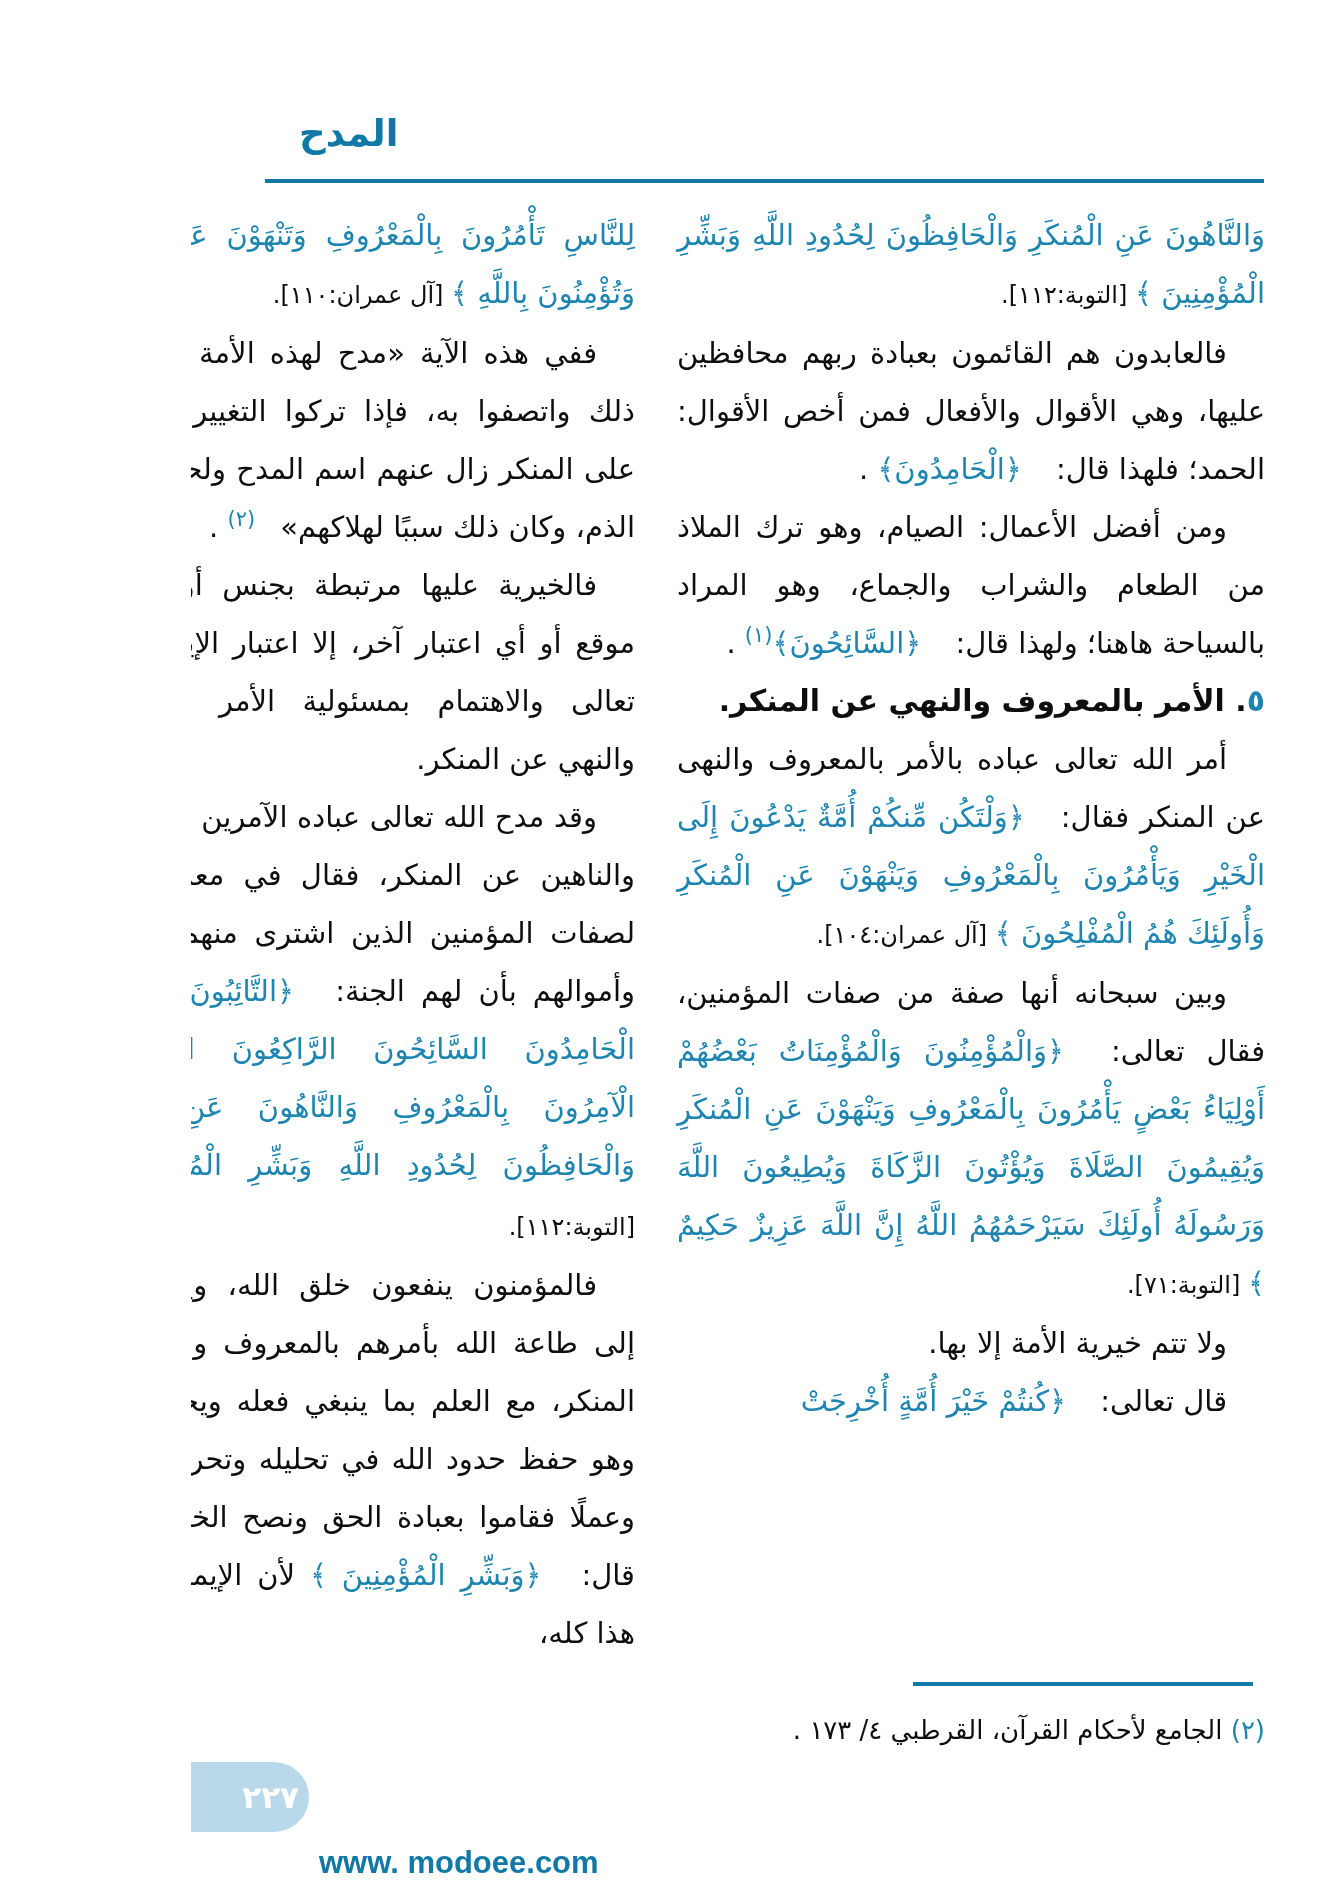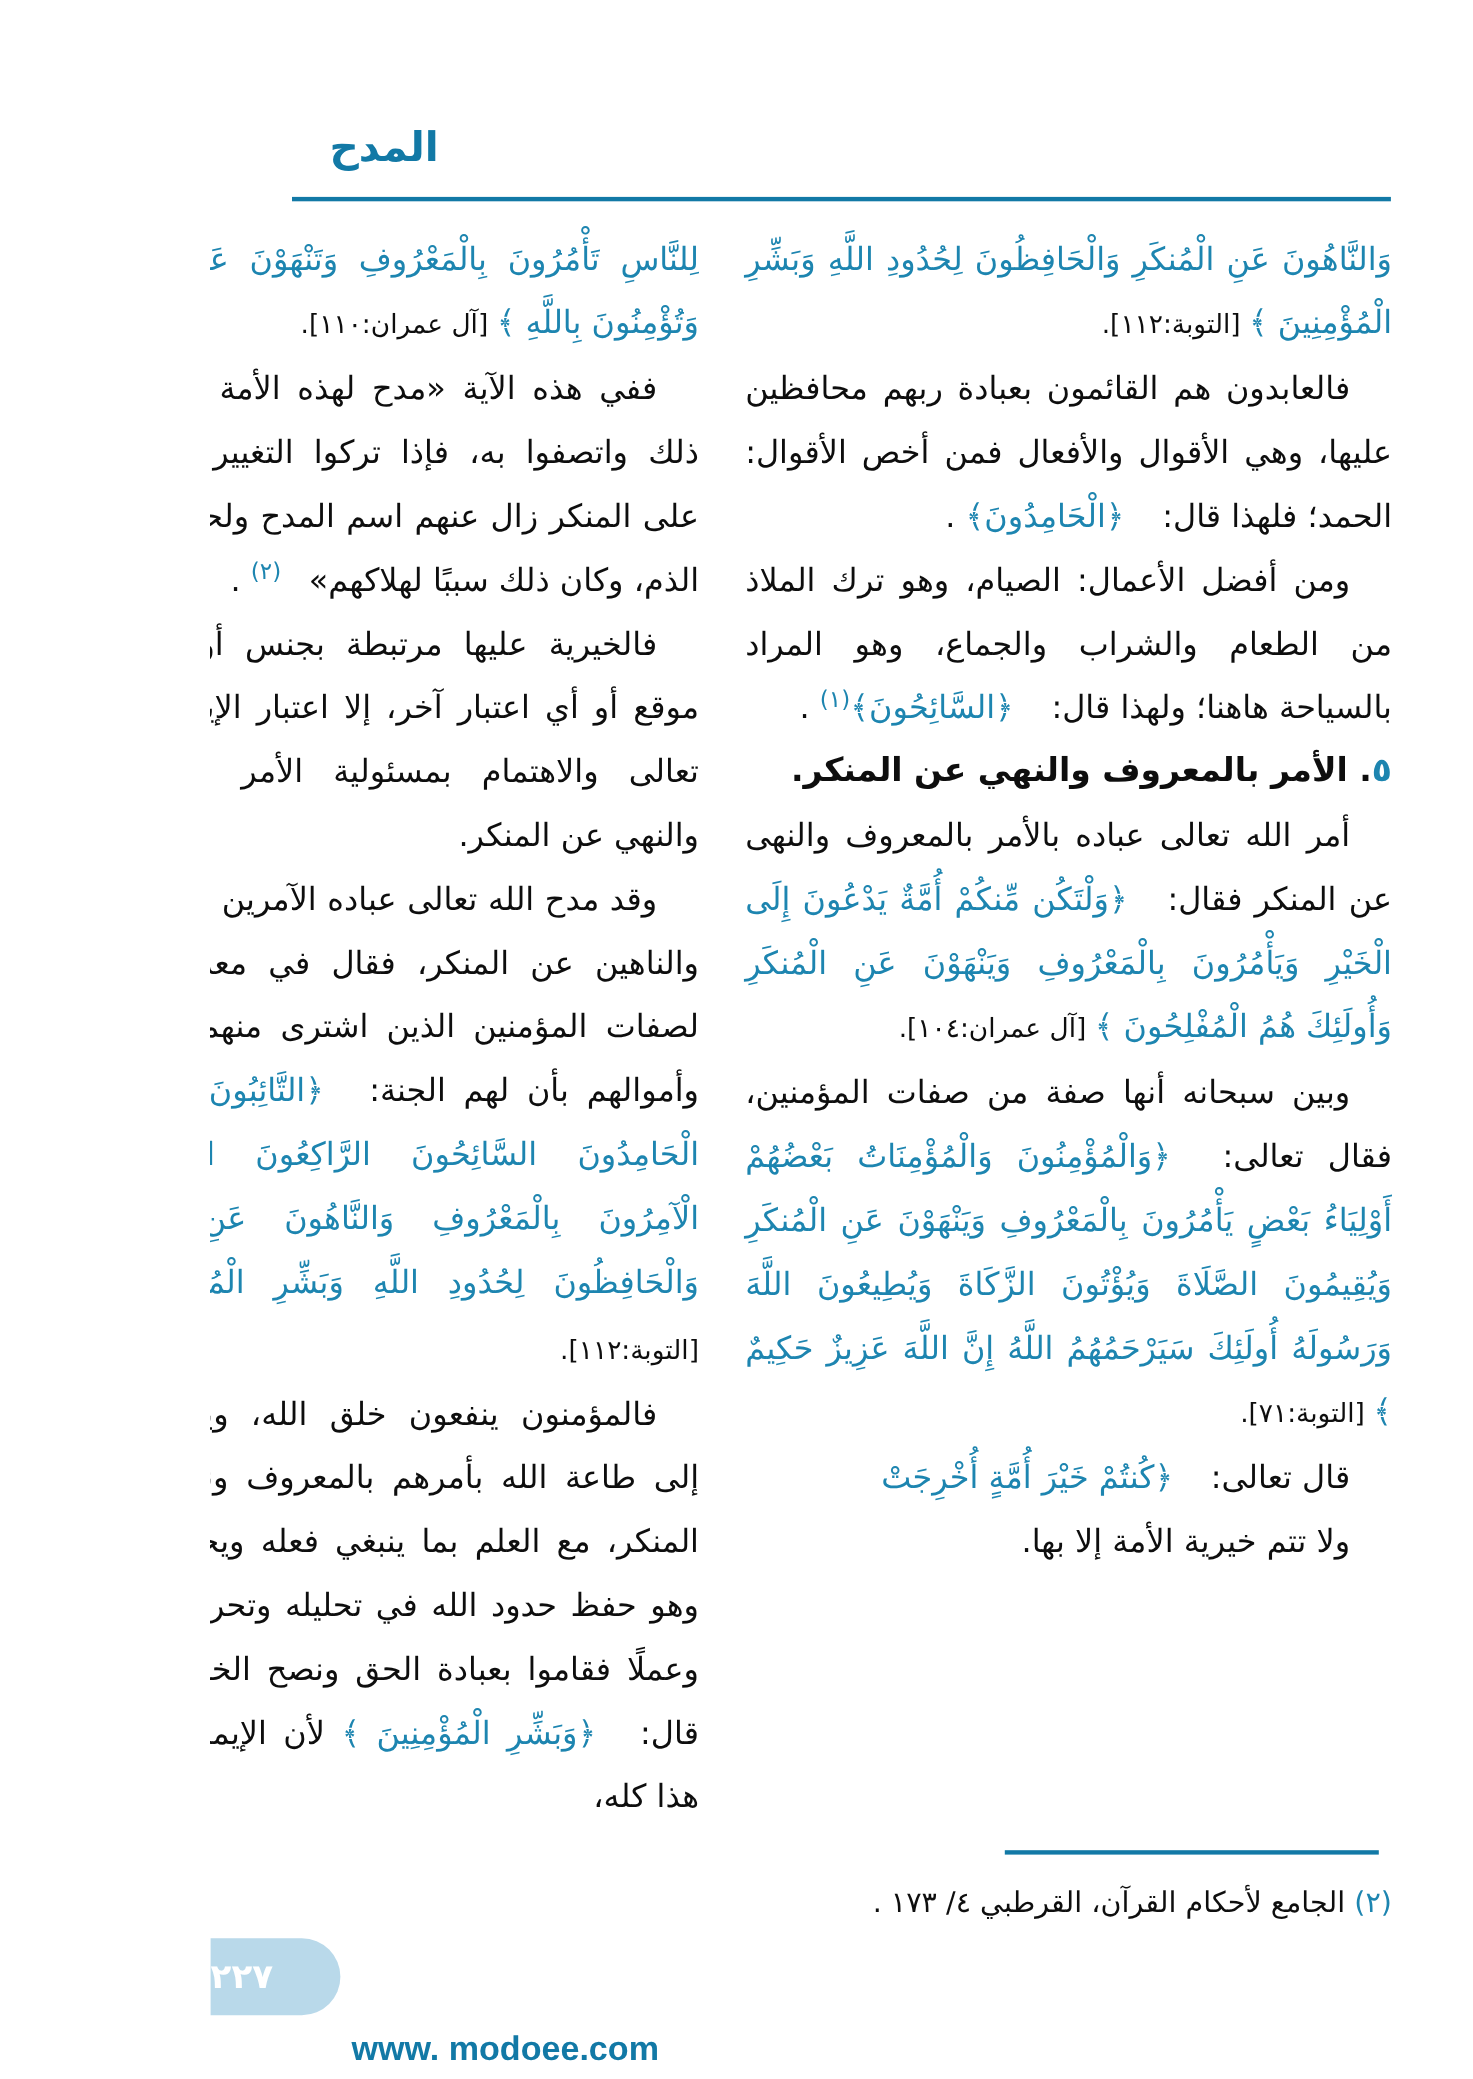"قال تعالى: ﴿كُنتُمْ خَيْرَ أُمَّةٍ" div.para { order: before "ولا تتم خيرية الأمة إلا" -> after "ولا تتم خيرية الأمة إلا" }
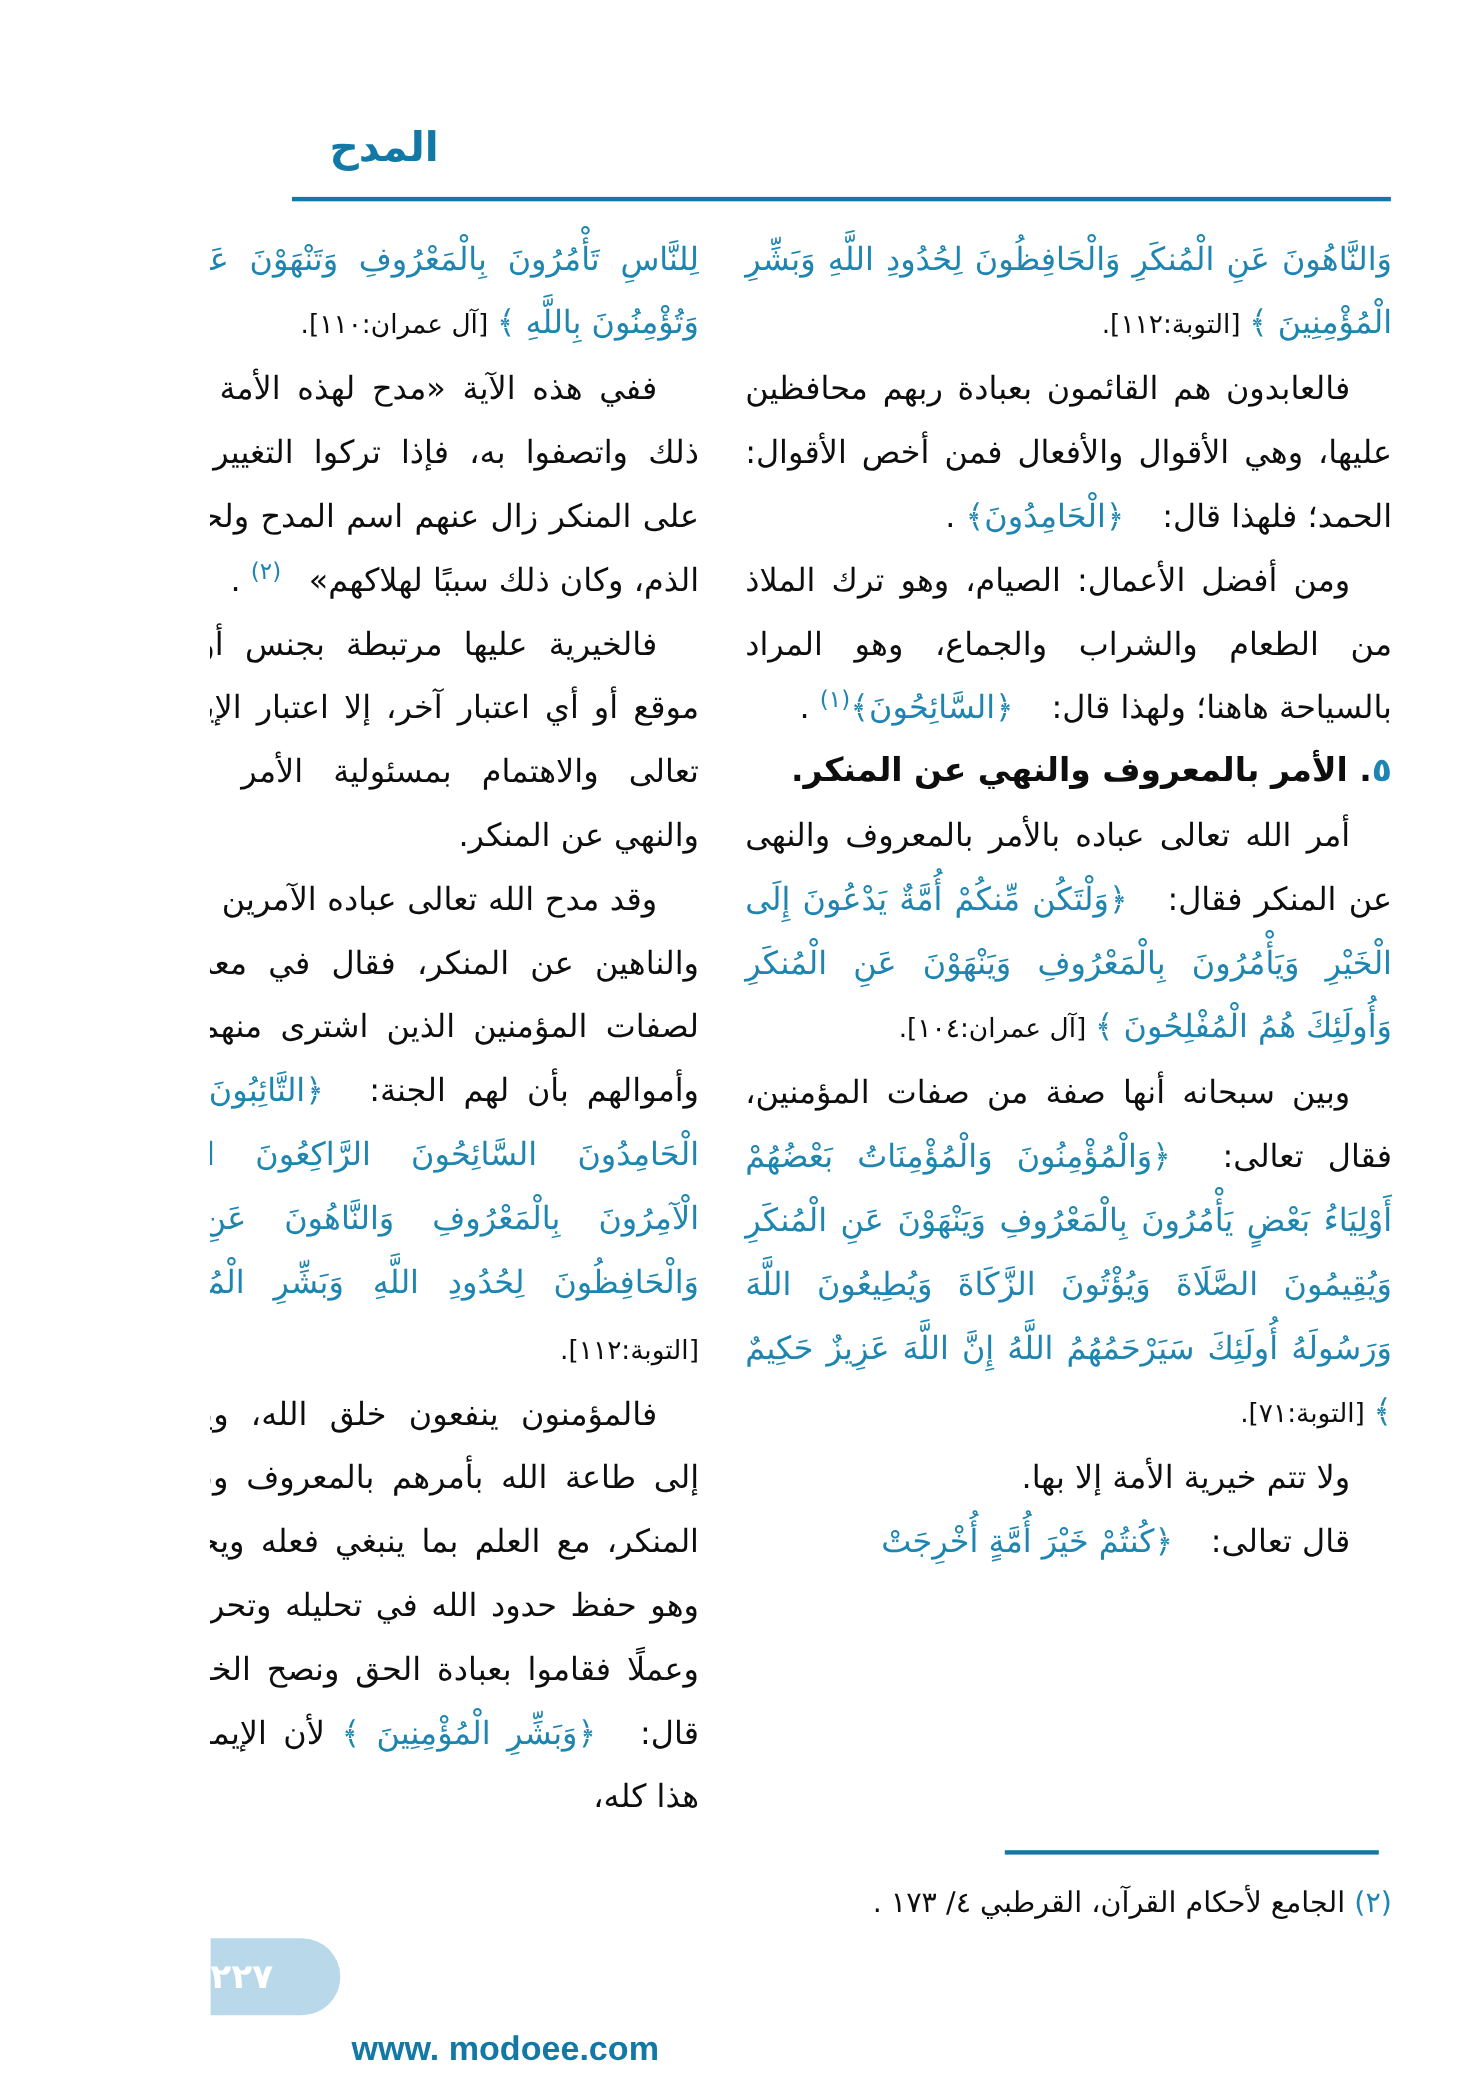"٢٢٧" .page-badge { justify-content: flex-end -> flex-start }
